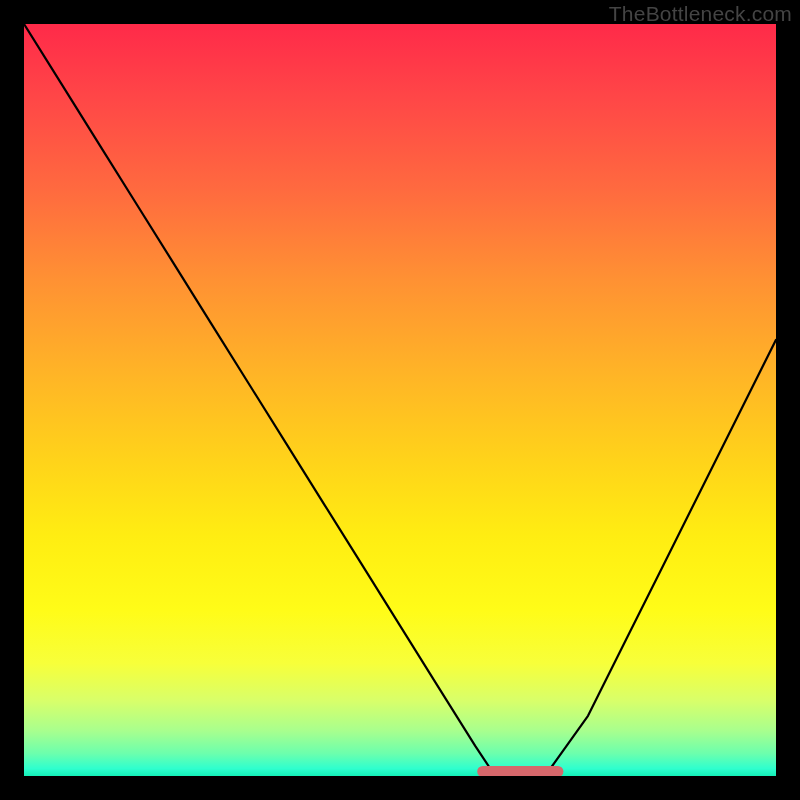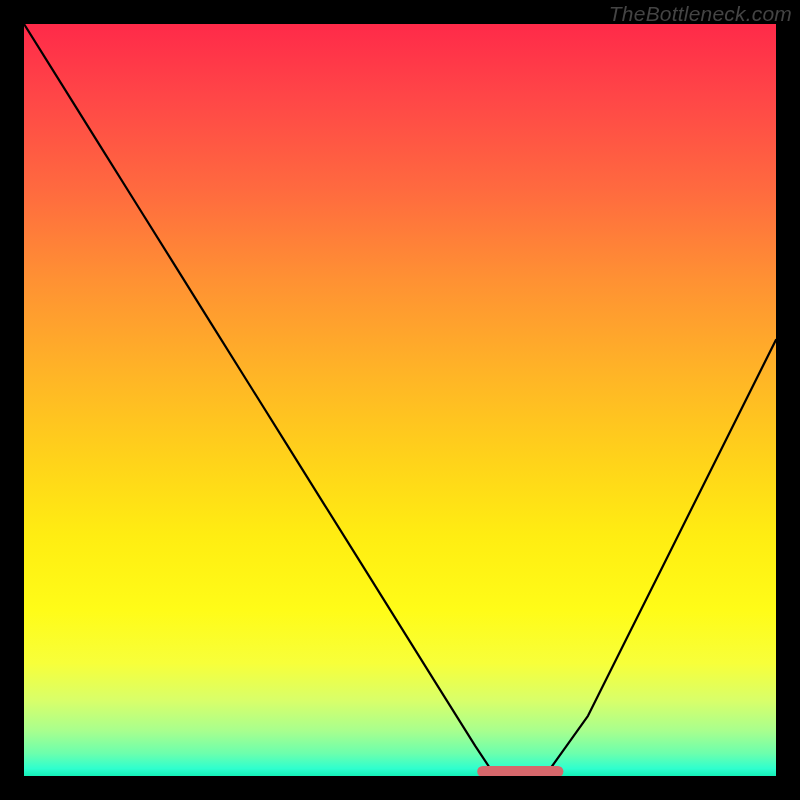"TheBottleneck.com" .watermark { font-style: italic -> none }
